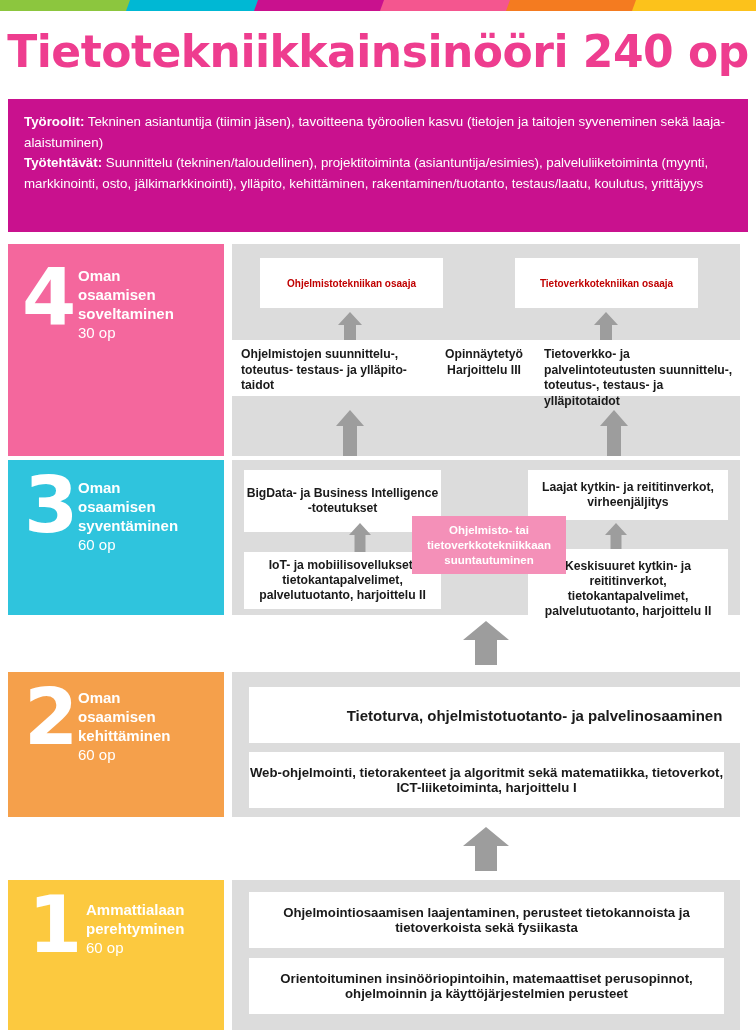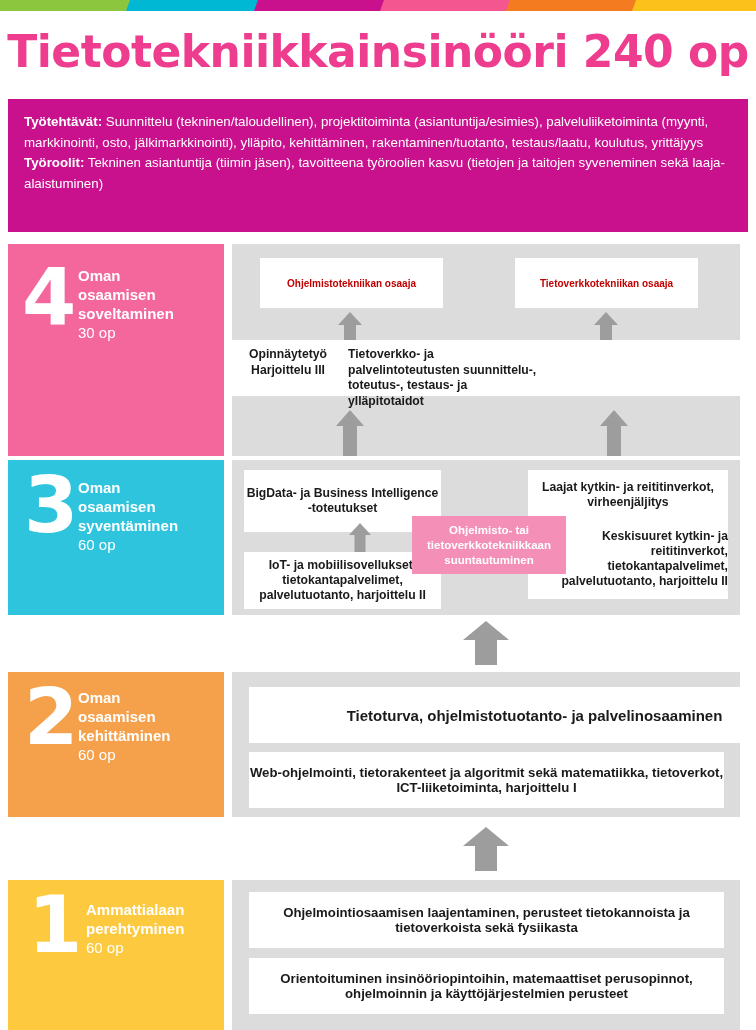"Työtehtävät: Suunnittelu" p { order: before "Työroolit: Tekninen asiantuntija (tiimin" -> after "Työroolit: Tekninen asiantuntija (tiimin" }
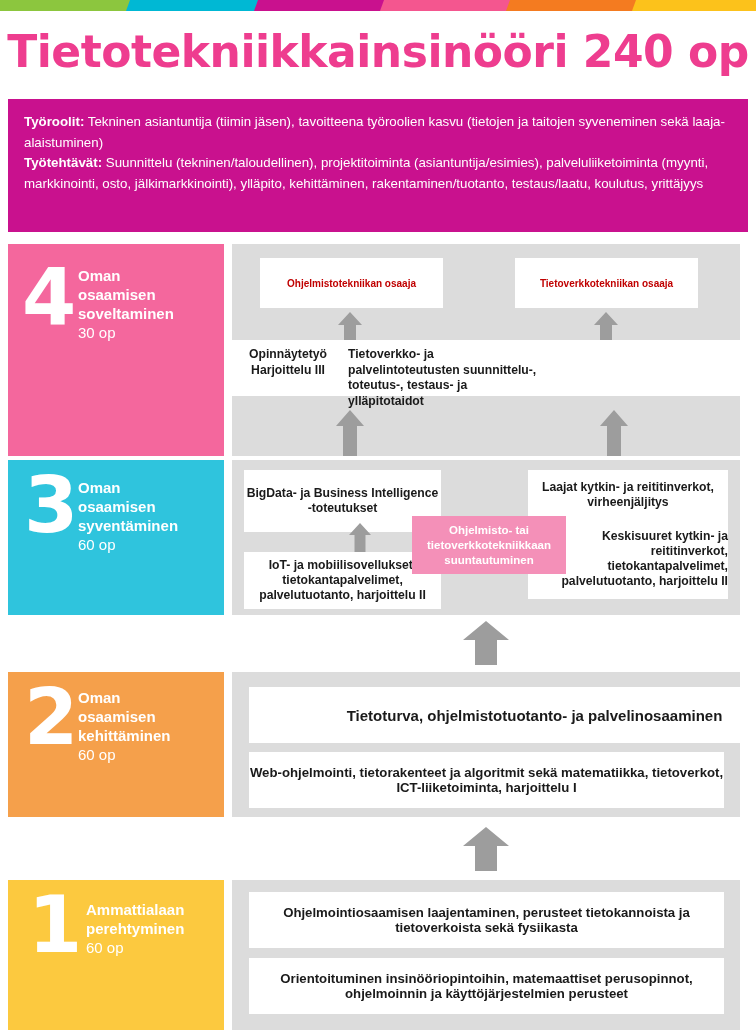"Ohjelmistojen suunnittelu-, toteutus-" div.tri-col { html: none -> <div>Ohjelmistojen suunnittelu-, toteutus- testaus- ja ylläpito-taidot</div> }
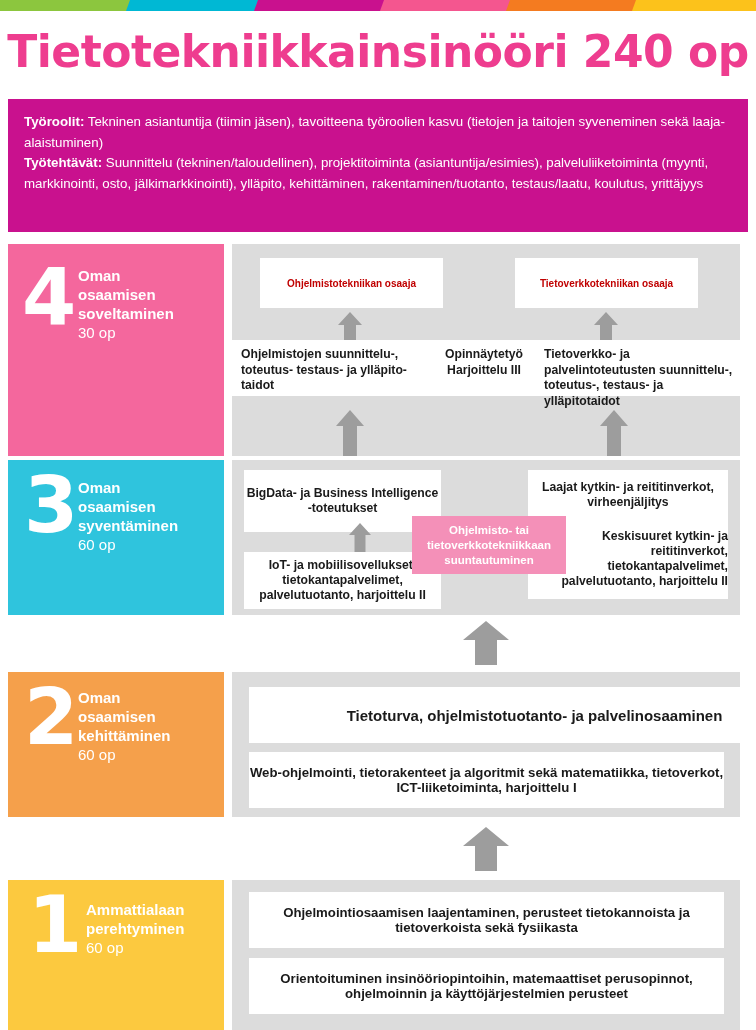"Keskisuuret kytkin- ja reititinverkot," div.wbox { text-align: right -> none; top: 519px -> 549px }
